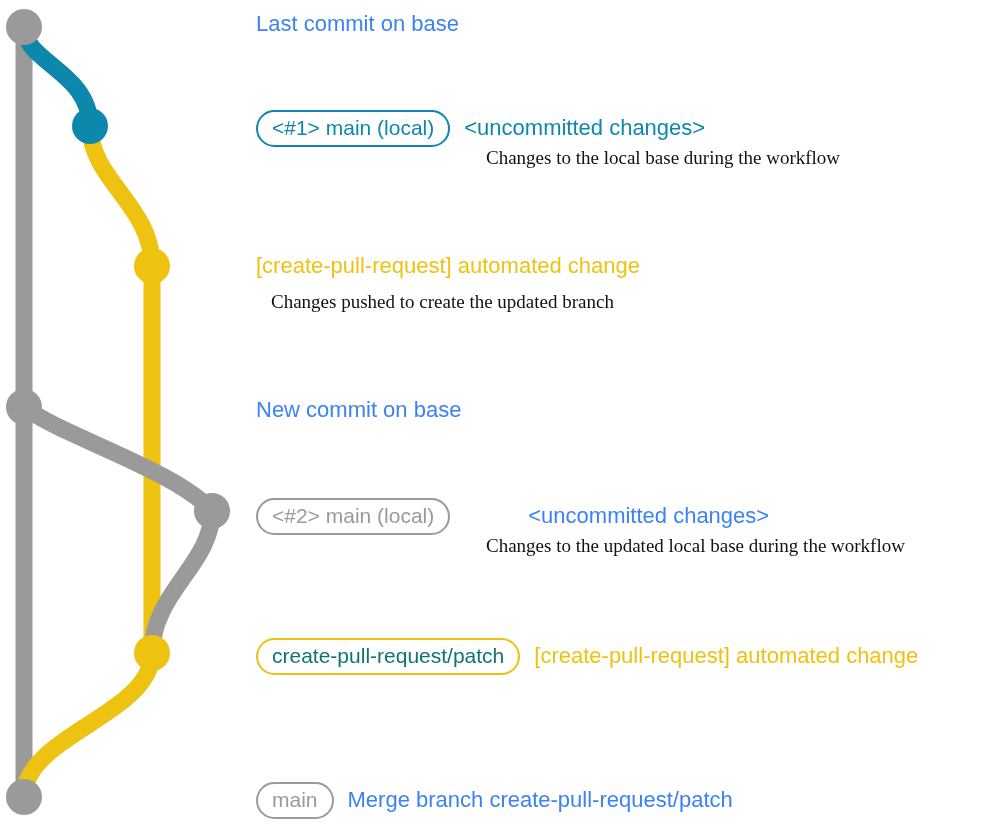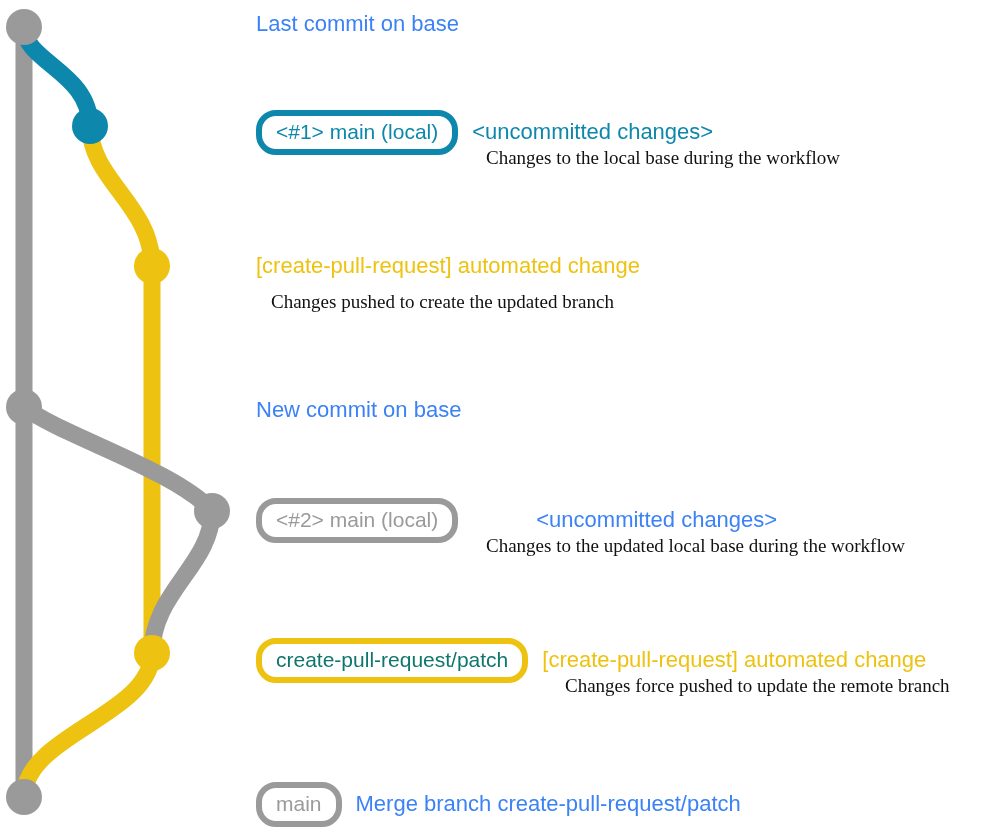"<#1> main (local)" .badge { border: 6px solid #f9a8d4 -> 2px solid #f9a8d4 }
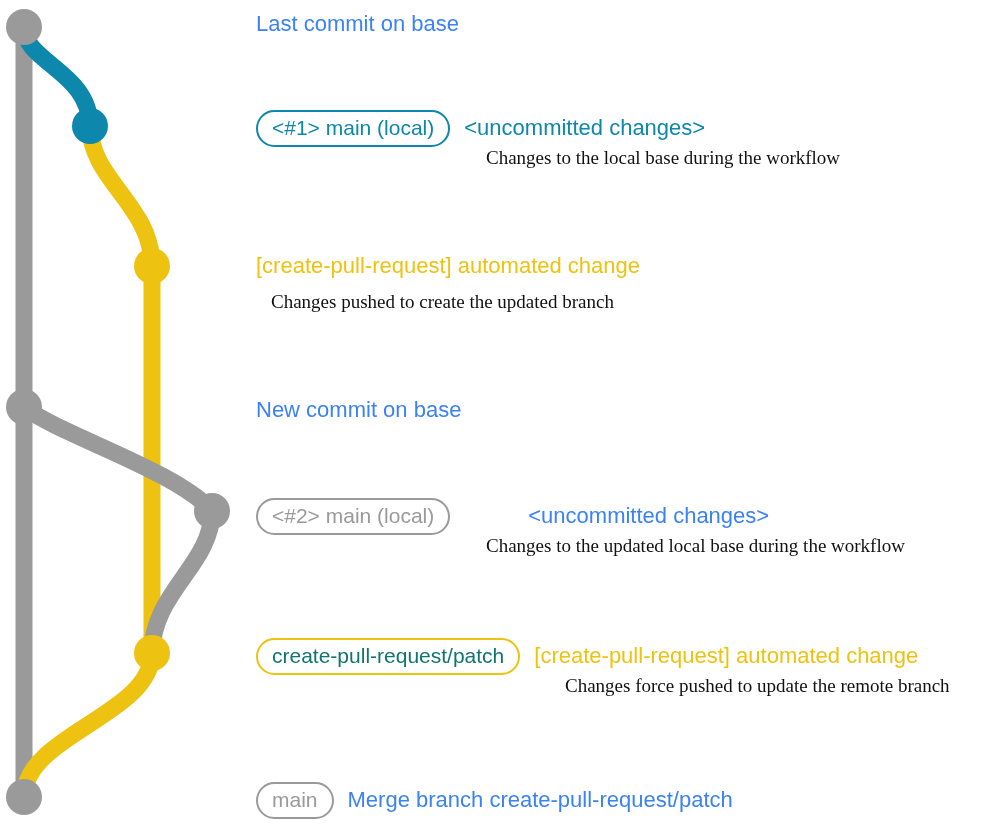"Changes force pushed to update" div.desc { html: <div>Changes force pushed to update the remote branch</div> -> none }
